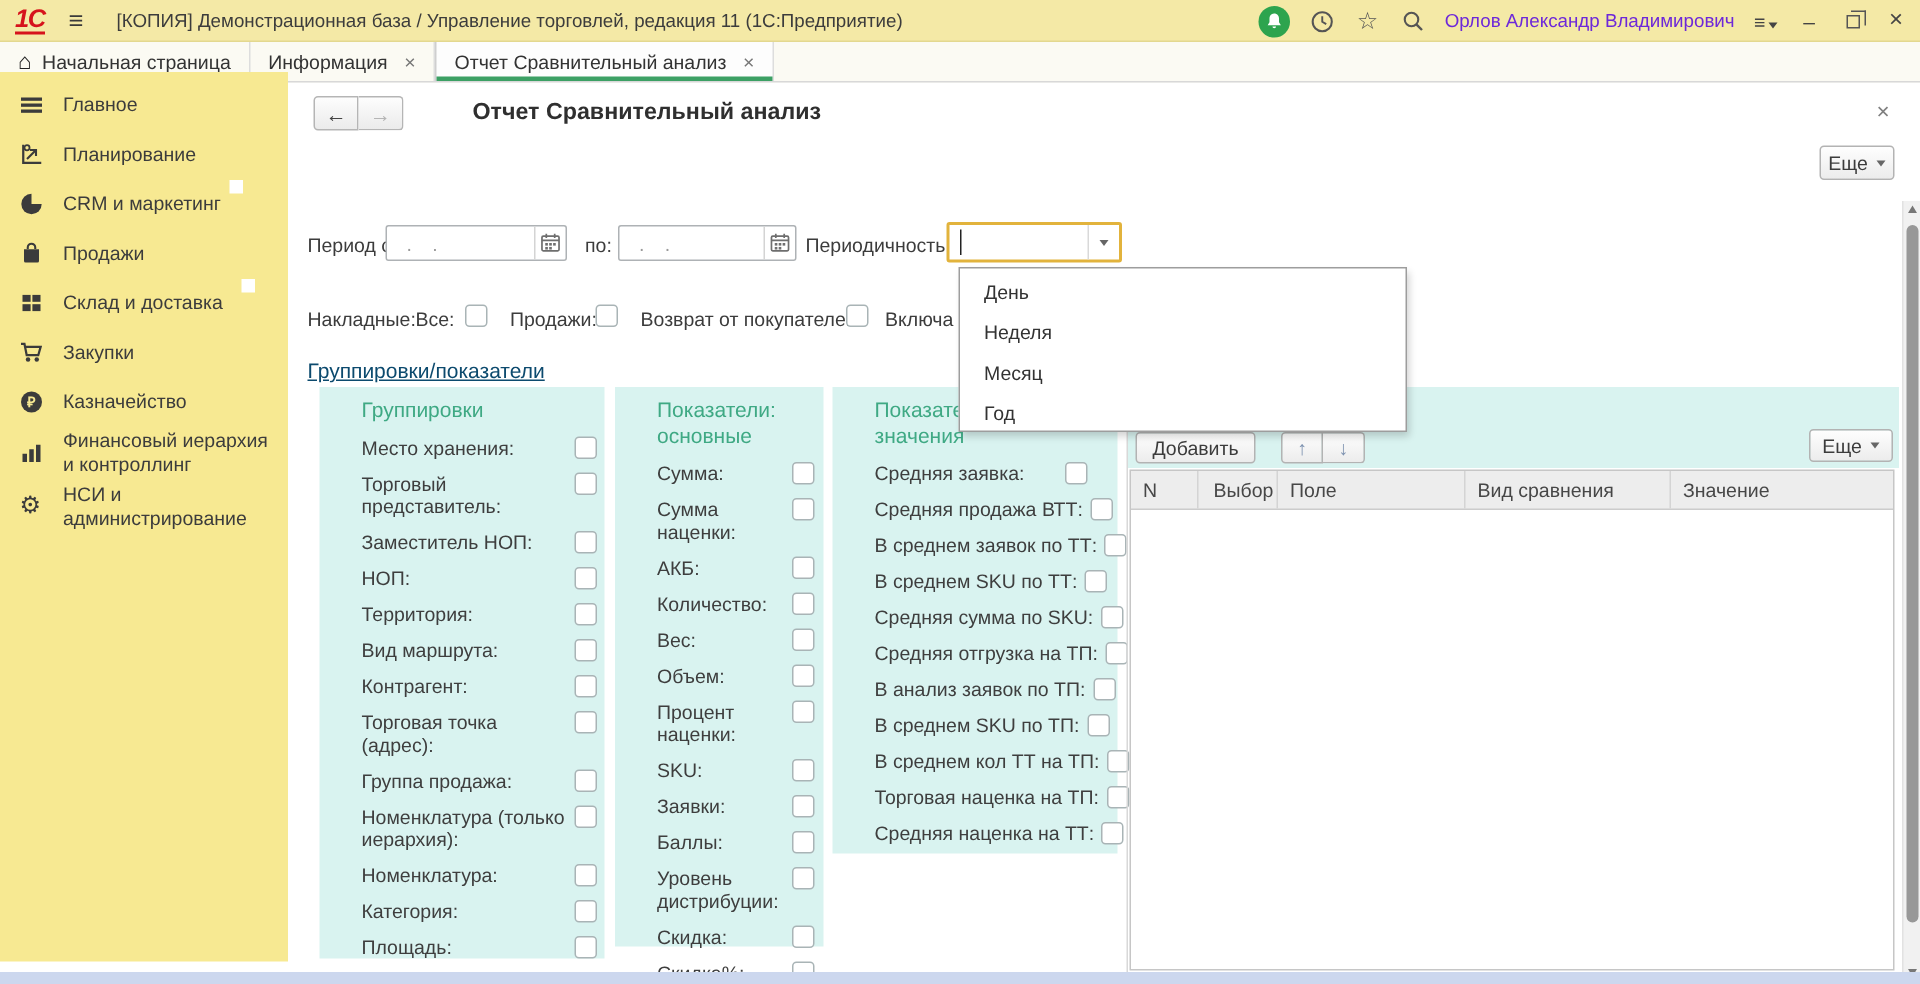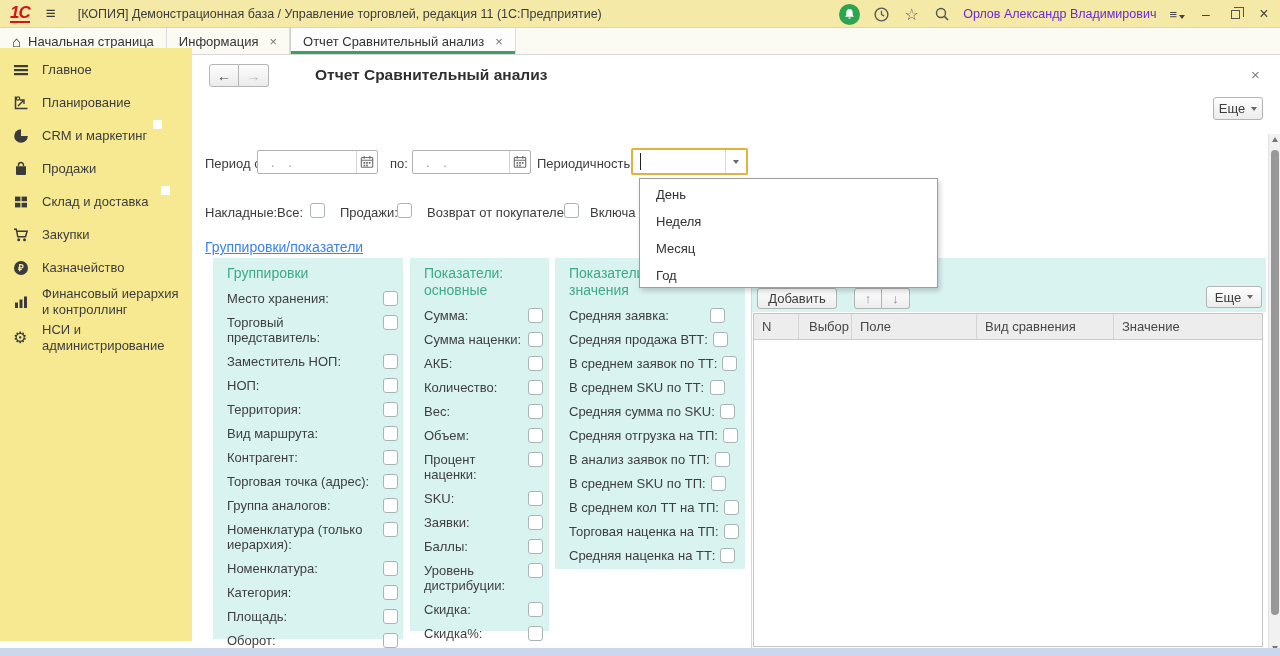"Группировки/показатели" .link { color: #3b82f6 -> #0c4a6e }
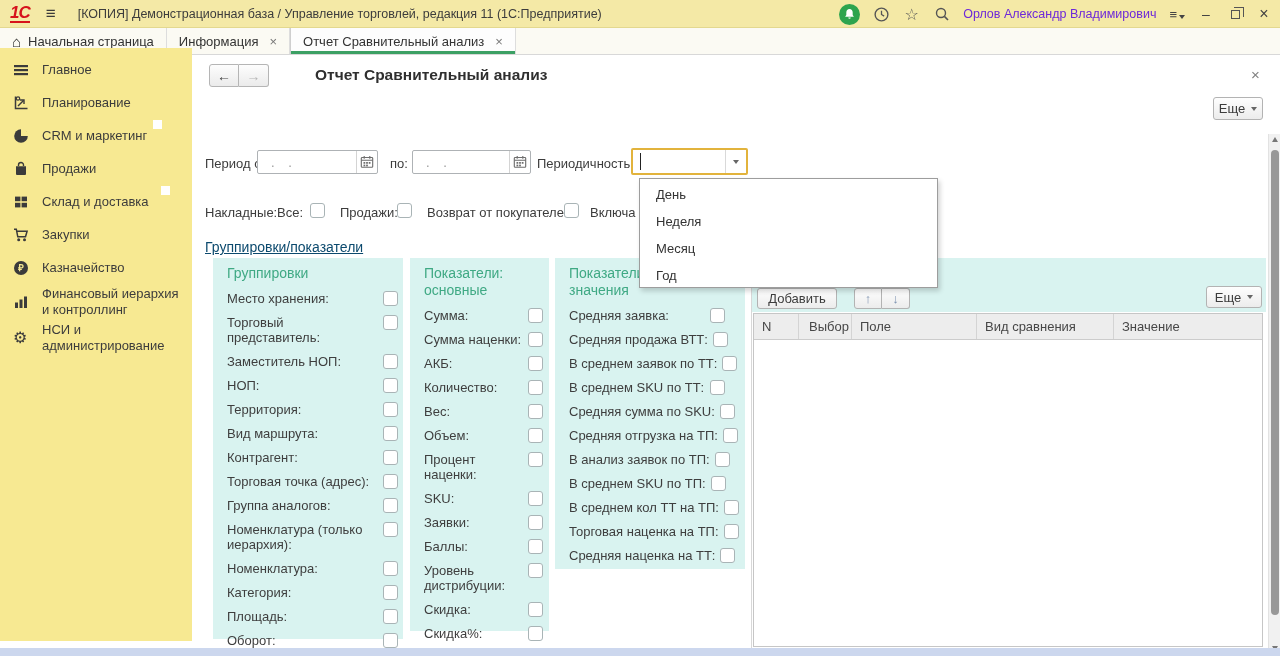"Группировки" .panel { padding: 6px 5px 4px 14px -> 6px 5px 4px 28px }
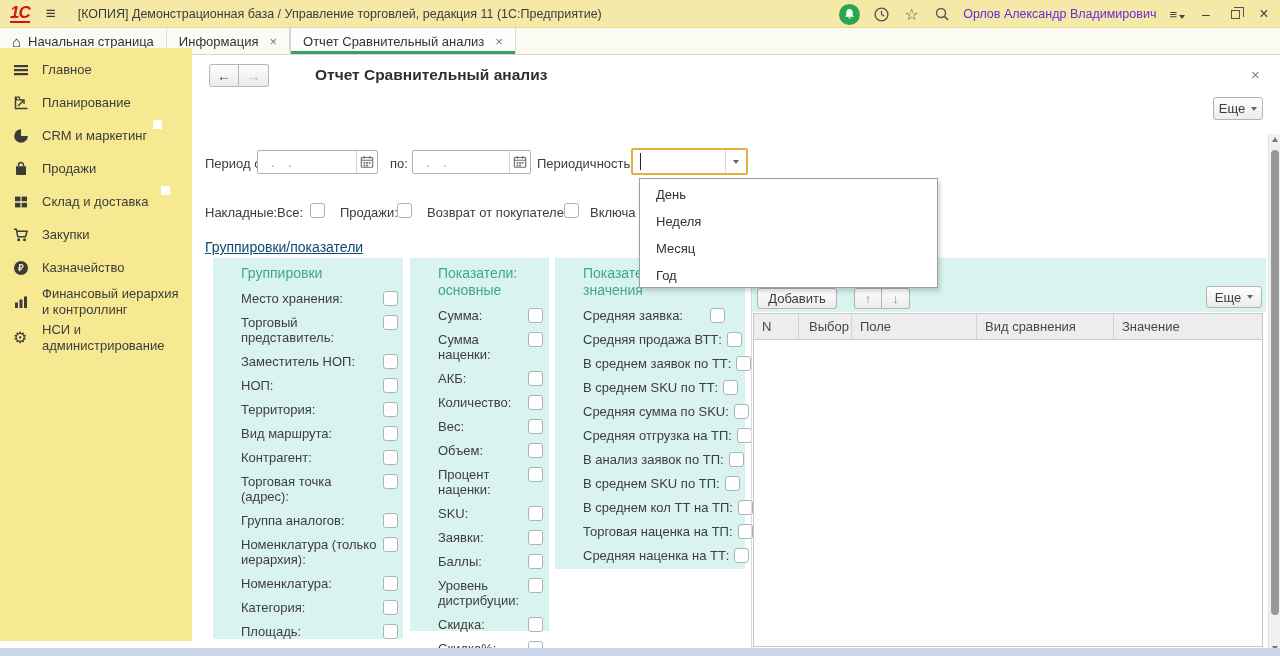"Группа аналогов:" span.chk-label { text: аналогов -> продажа }
